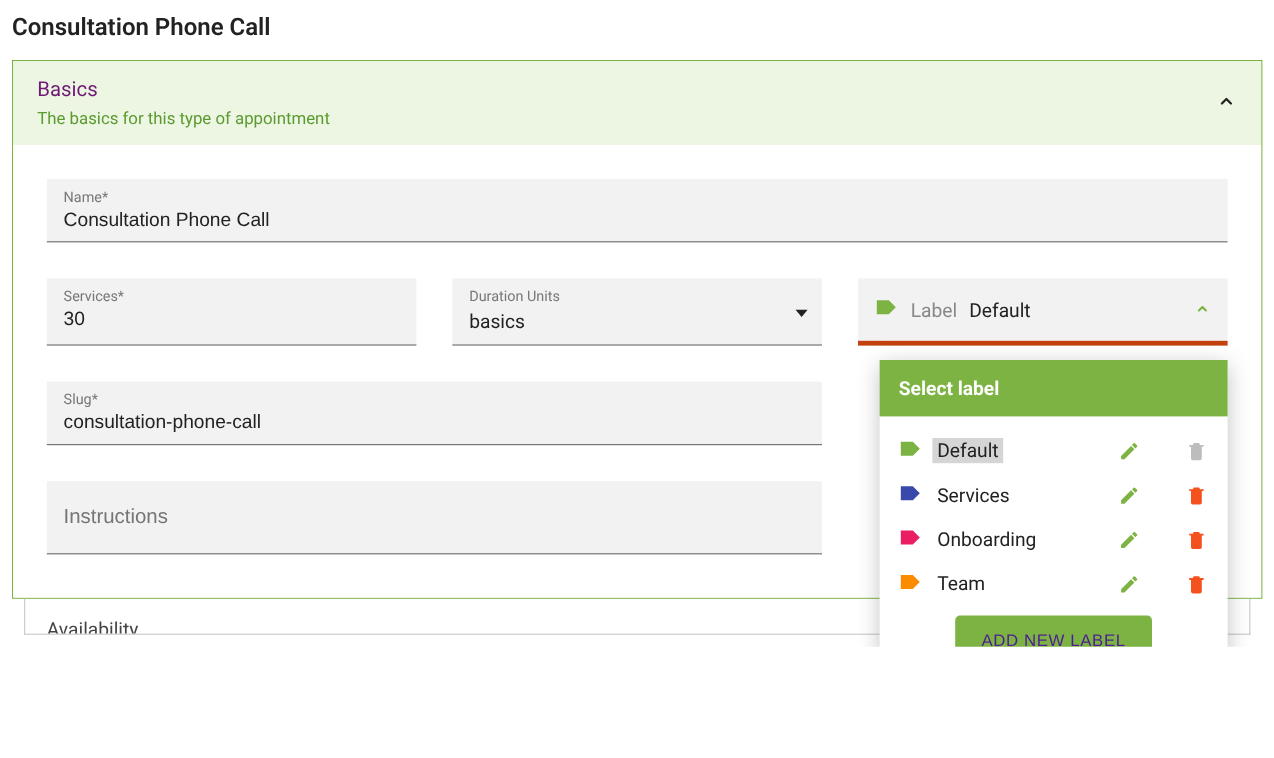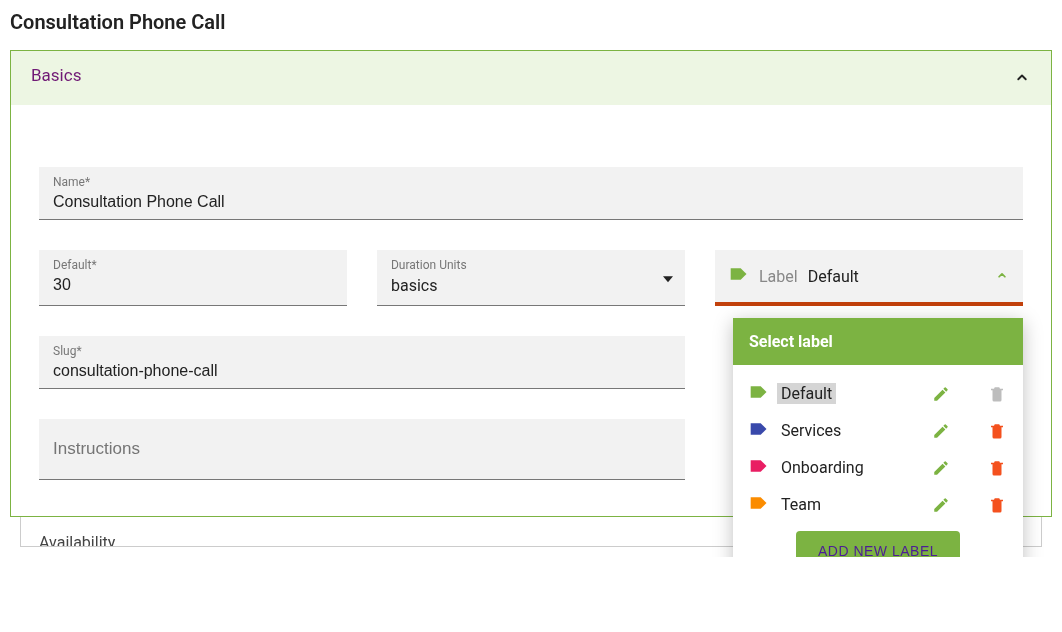"The basics for this type" div.subtitle { html: none -> <div>The basics for this type of appointment</div> }
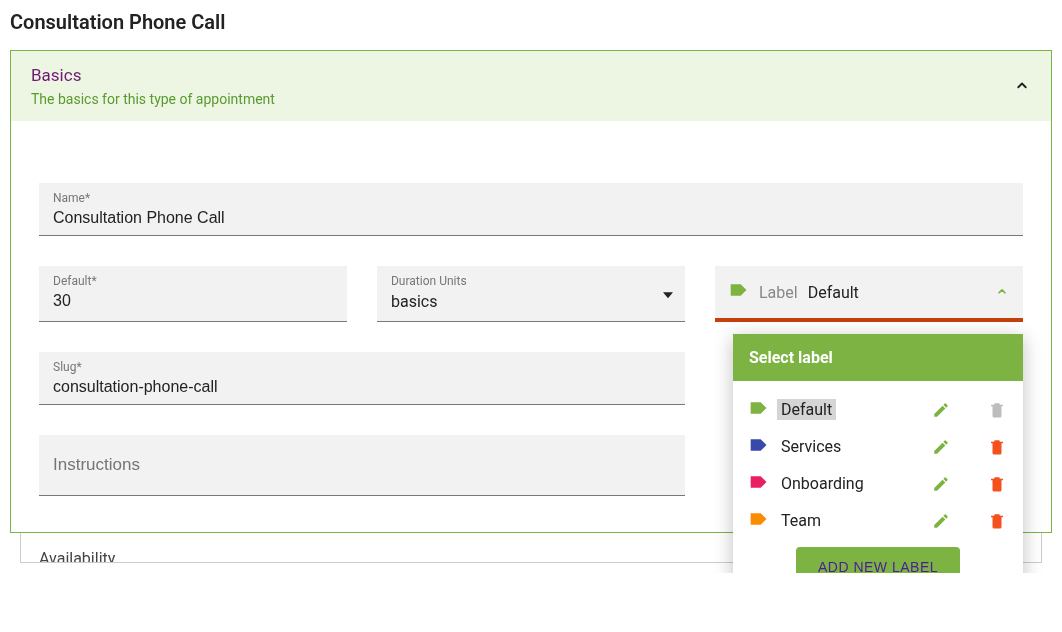"Name*" .panel-body { margin-top: 34px -> none }
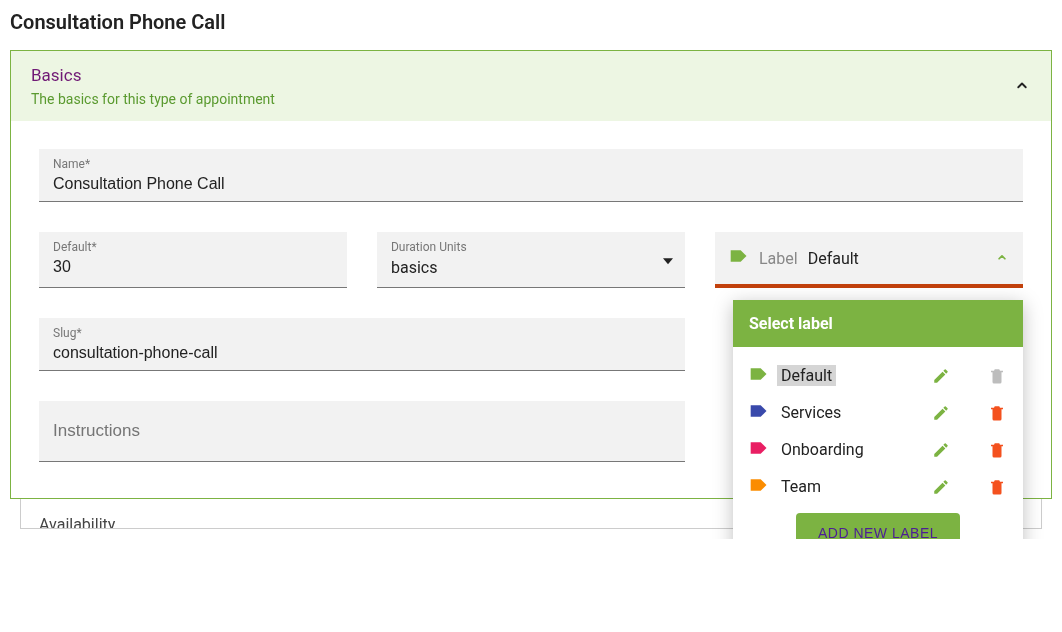"Default*" div.field-label { text: Default -> Services }
